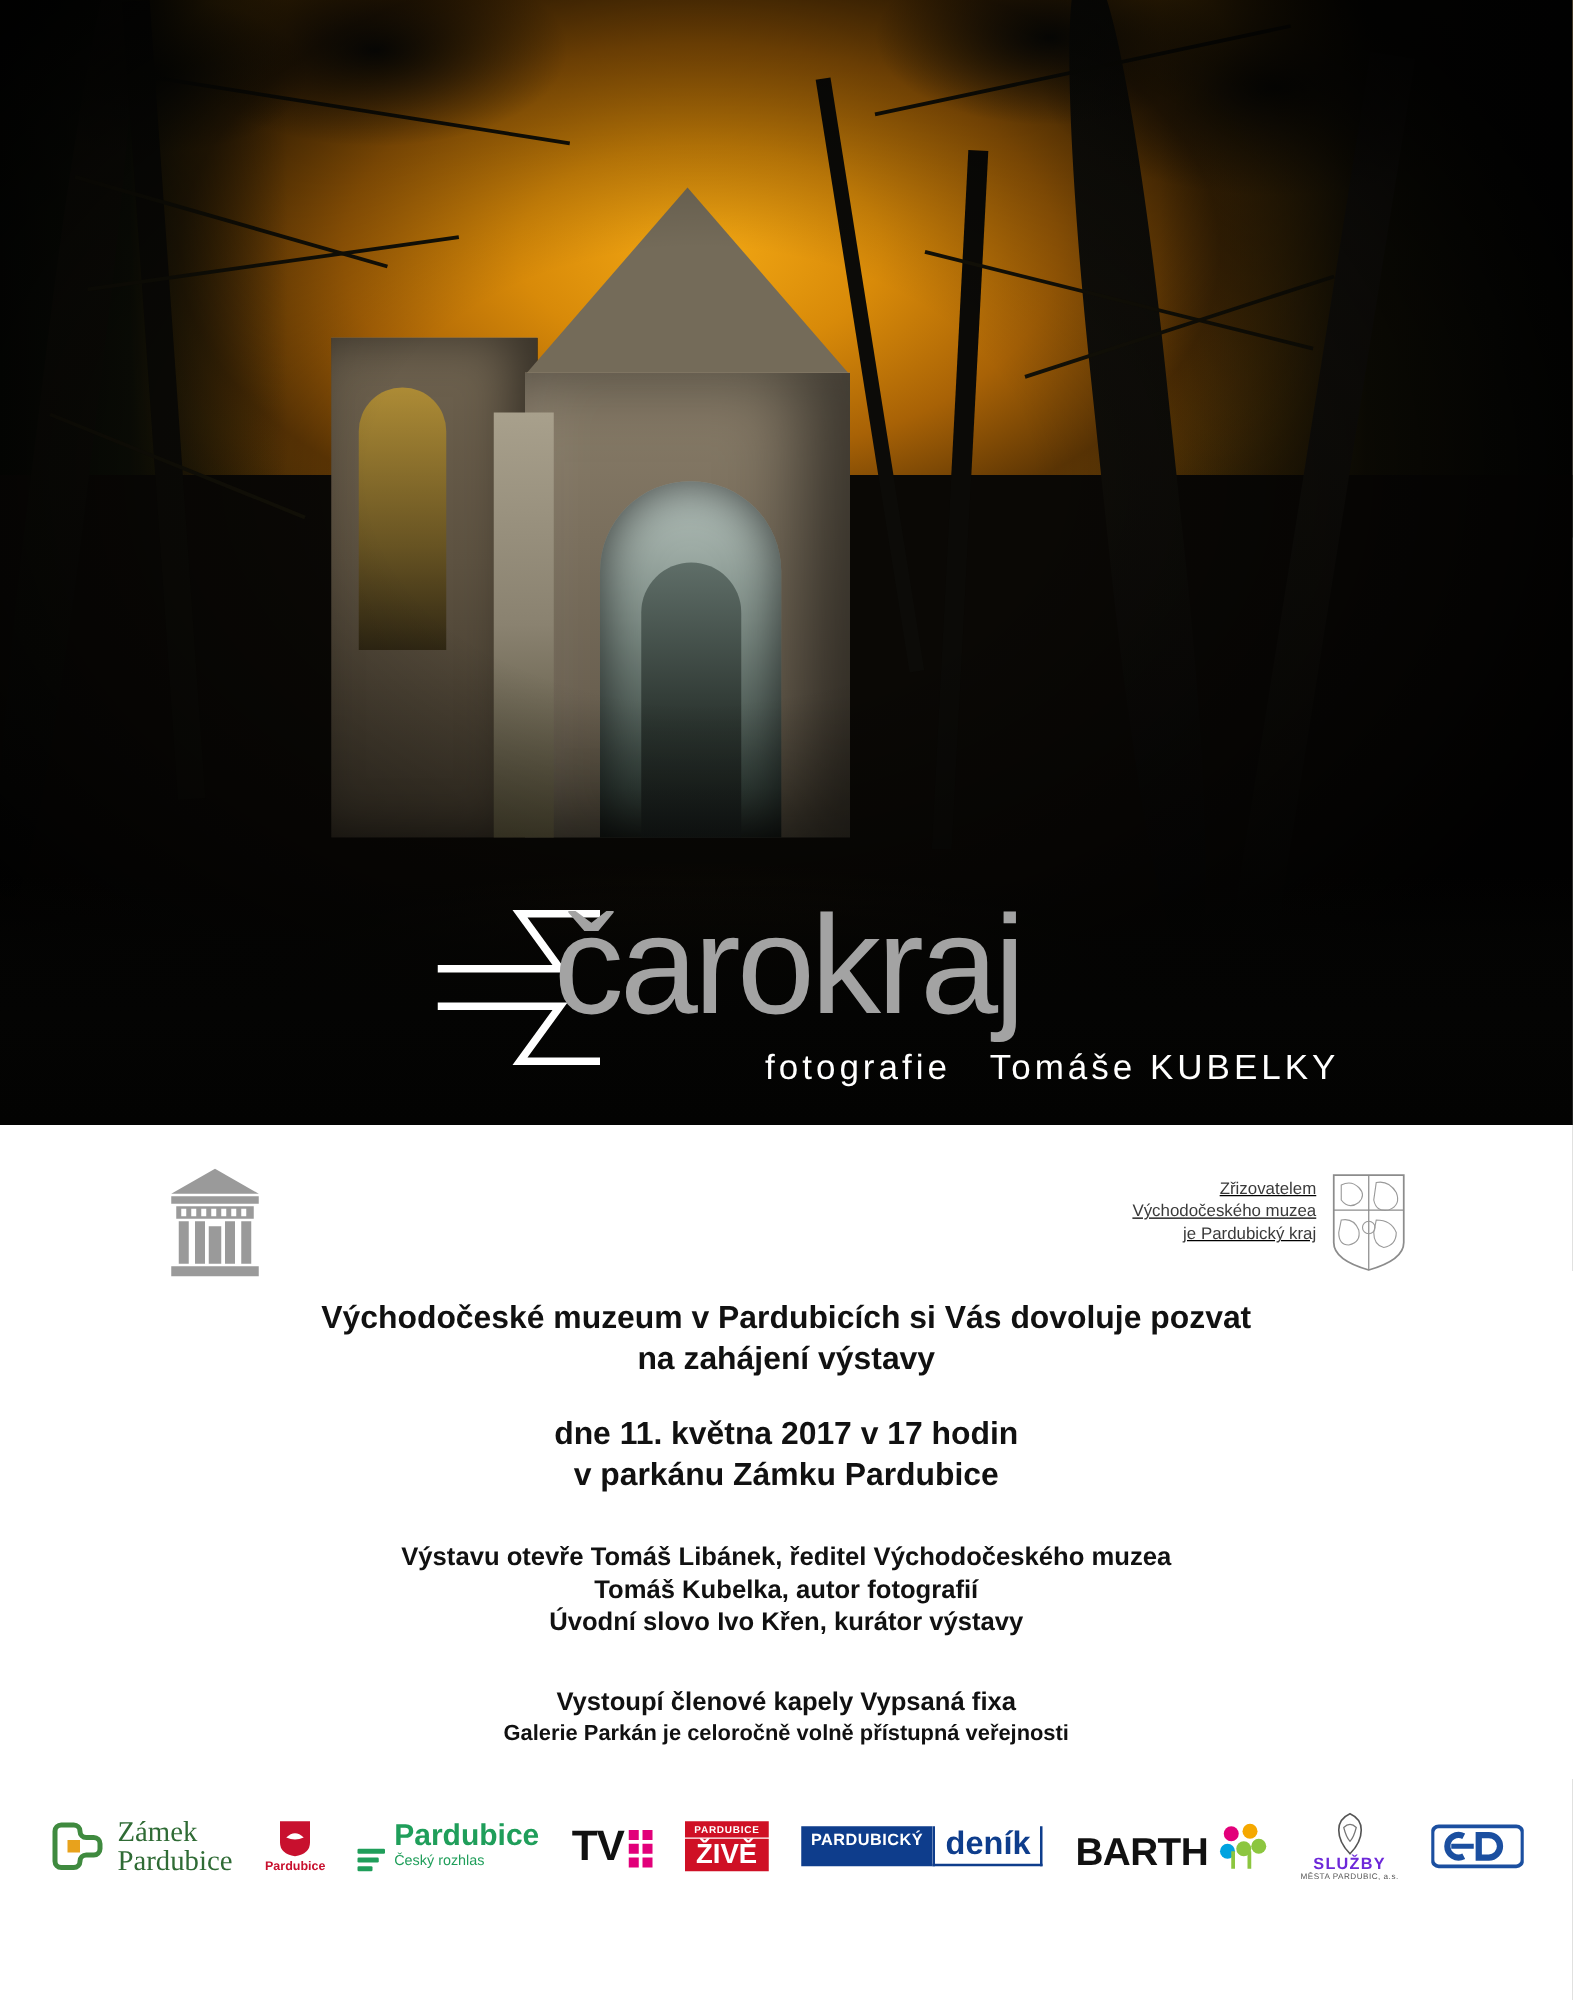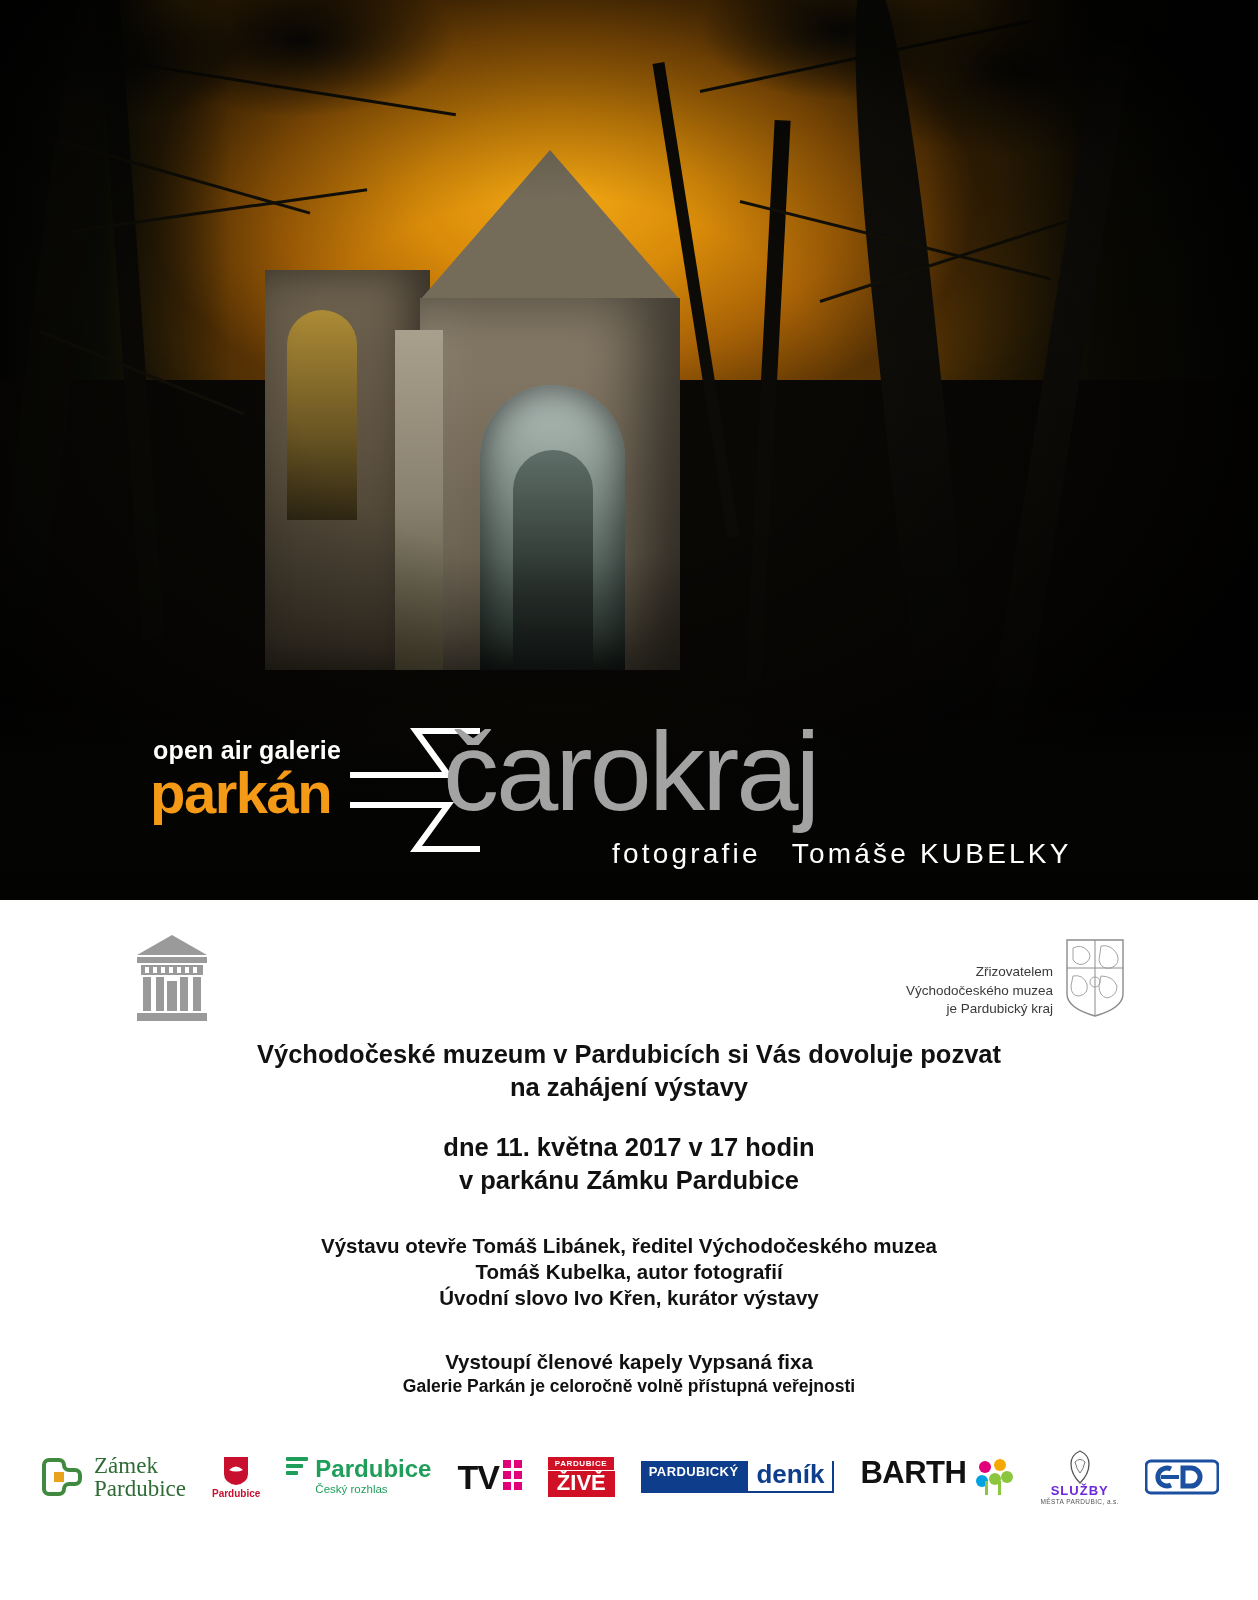"open air galerie" div.parkan-block { html: <div> <p>open air galerie</p> <p>parkán</p> </div> -> none }
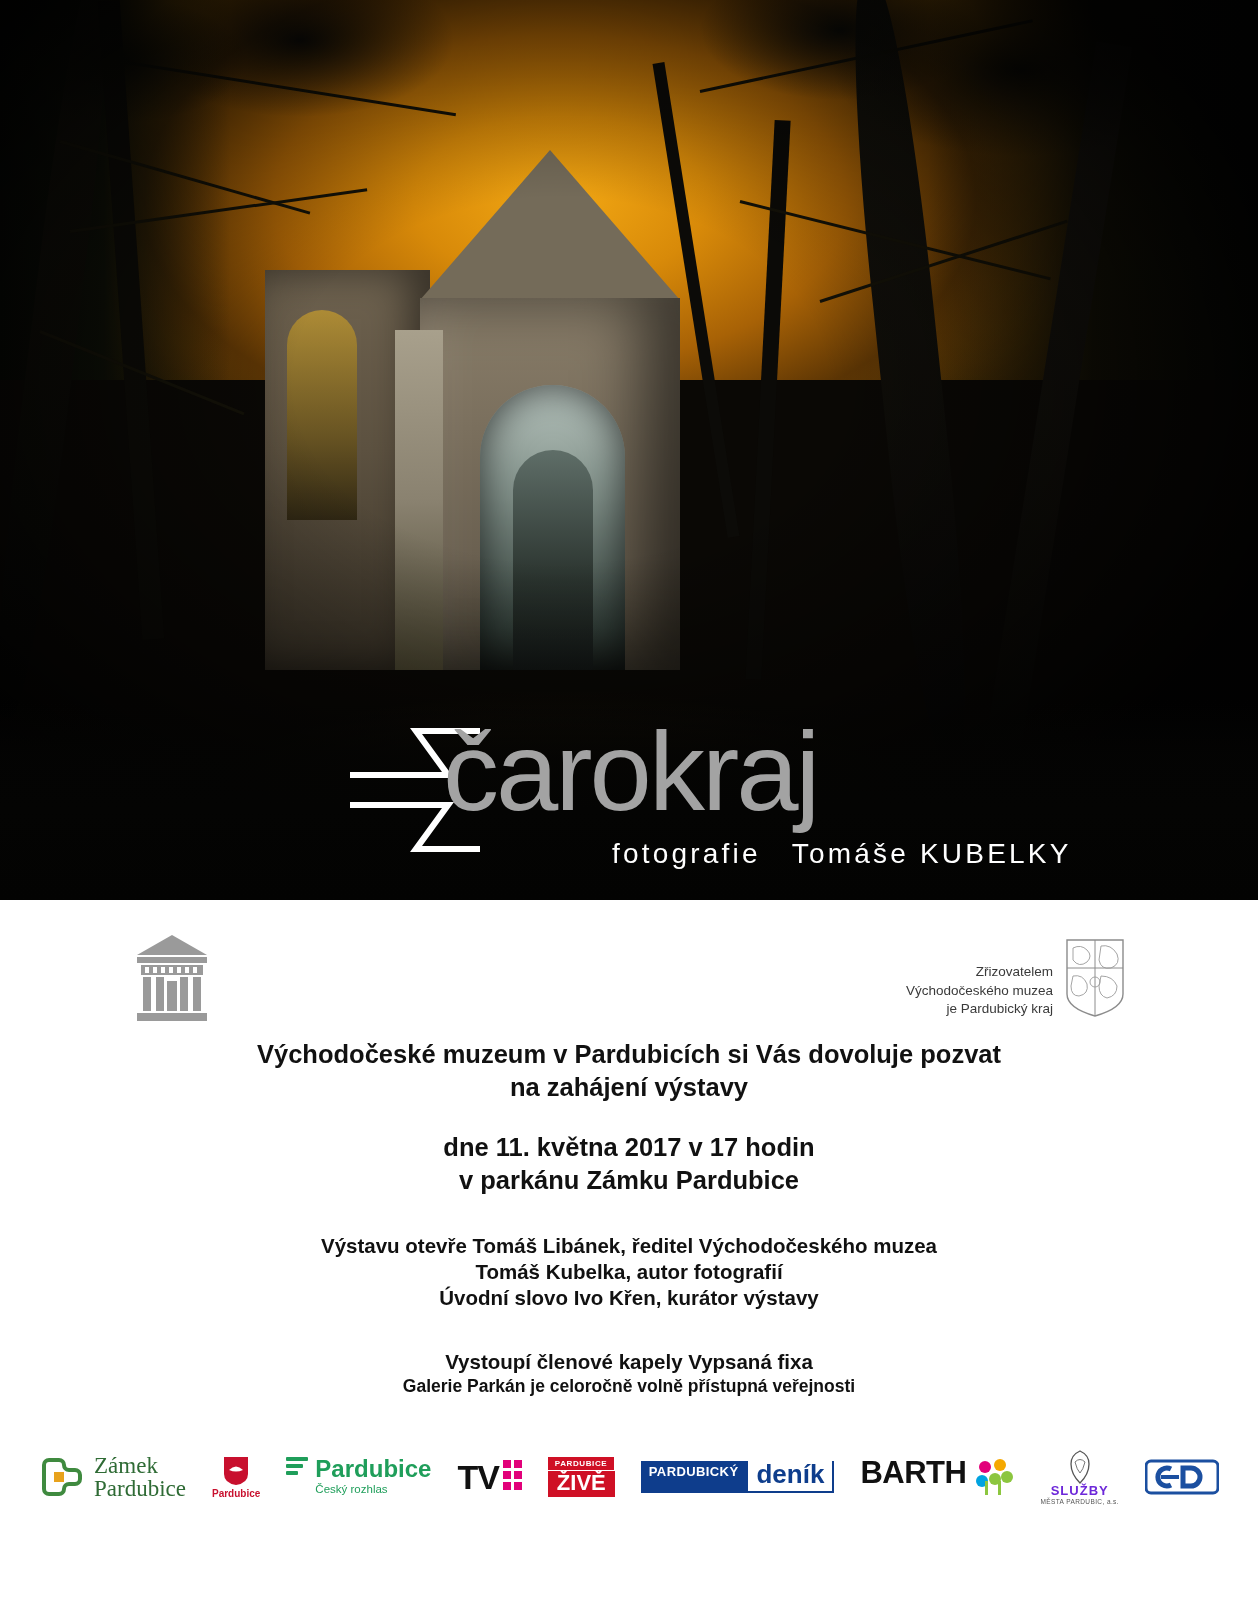"Zřizovatelem" .founder { align-items: flex-end -> flex-start; text-decoration: none -> underline }
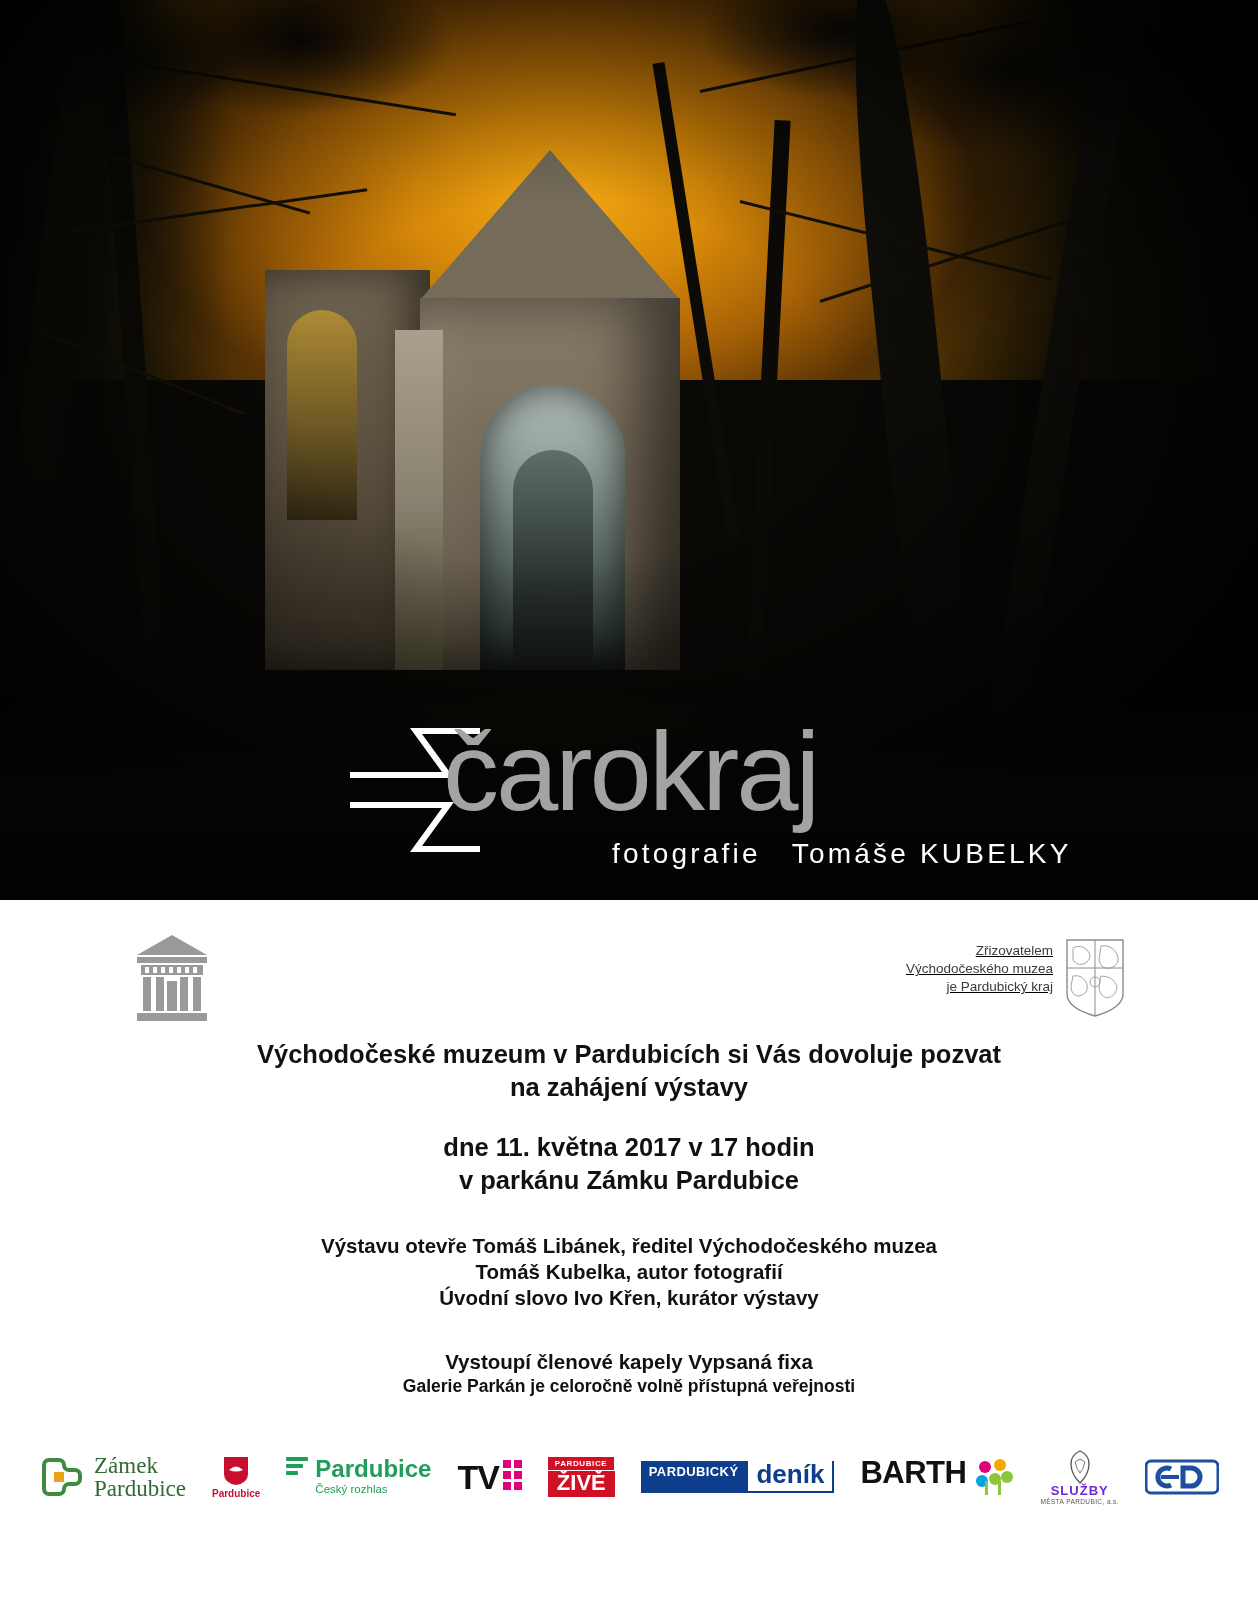"Zámek" .sp { align-items: flex-start -> flex-end }
